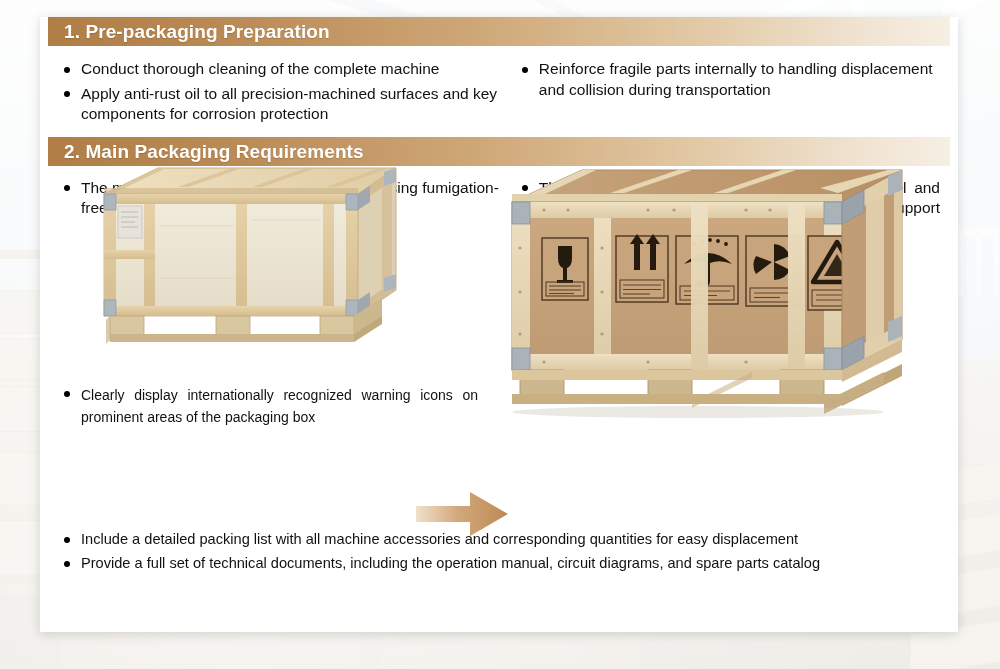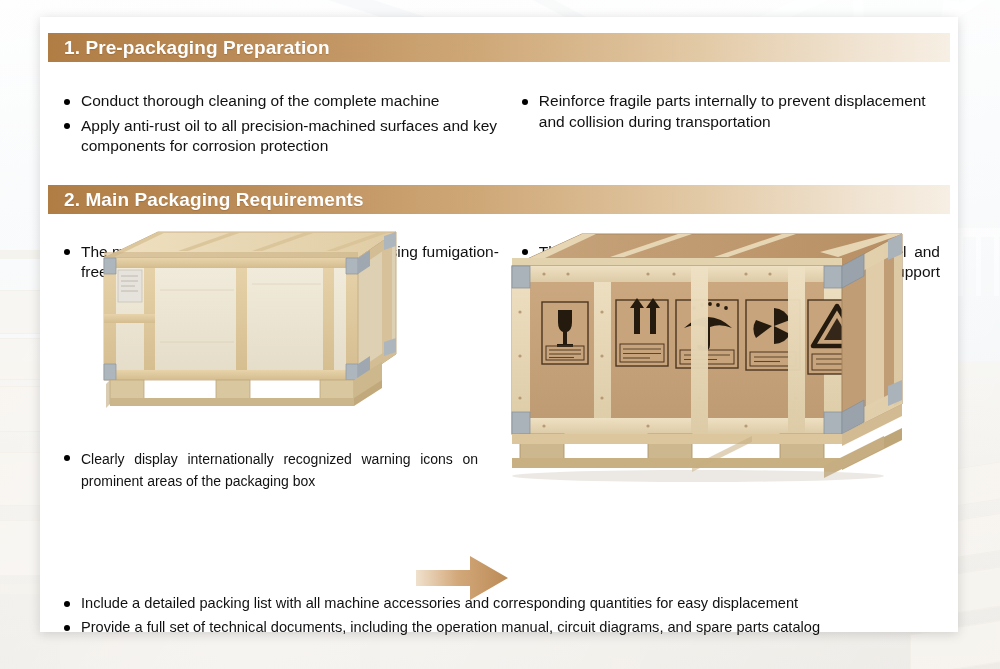"1. Pre-packaging Preparation" .sec-head { margin: 16px 8px -> 0 8px }
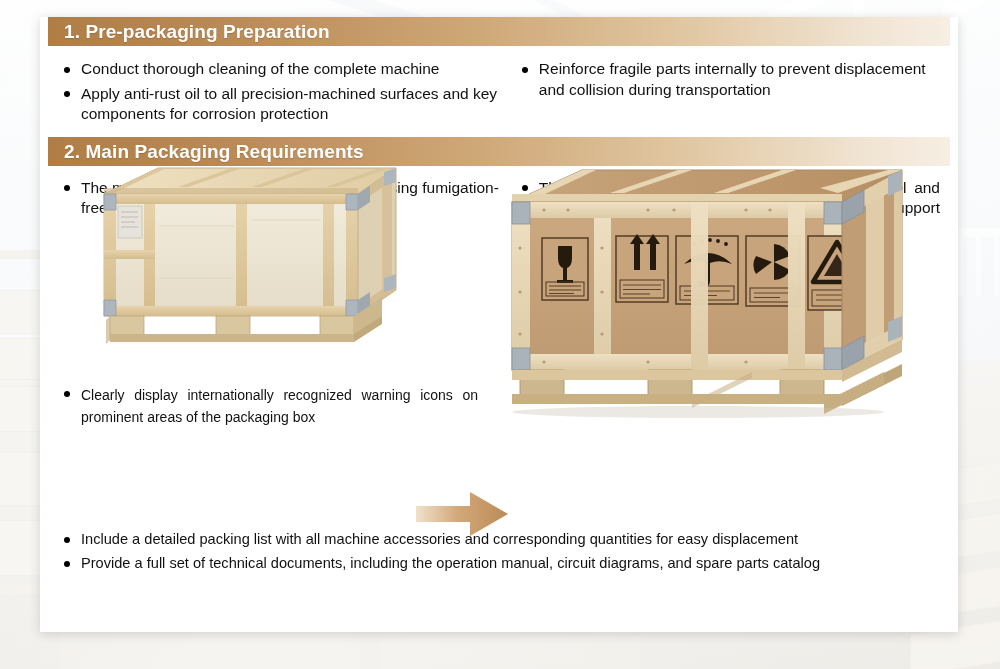"Reinforce fragile parts internally to" li { text: prevent -> handling }
